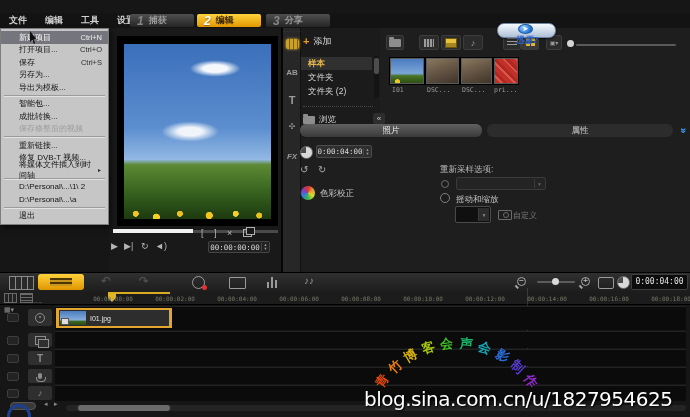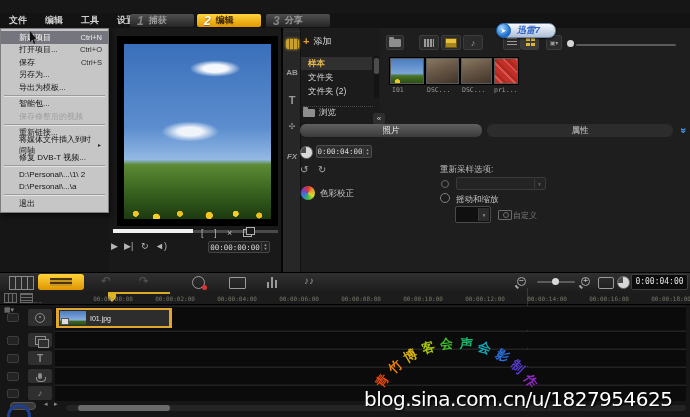"迅雷7" .thunder { flex-direction: none -> column; gap: 6px -> 0 }
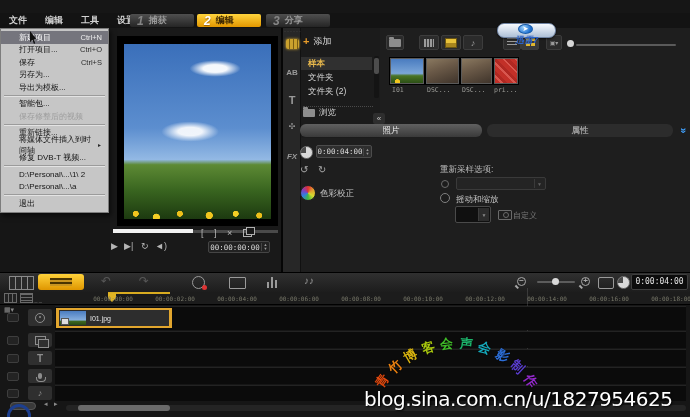"成批转换..." div.mi { html: none -> <div> <span>成批转换...</span> <span></span> </div> }
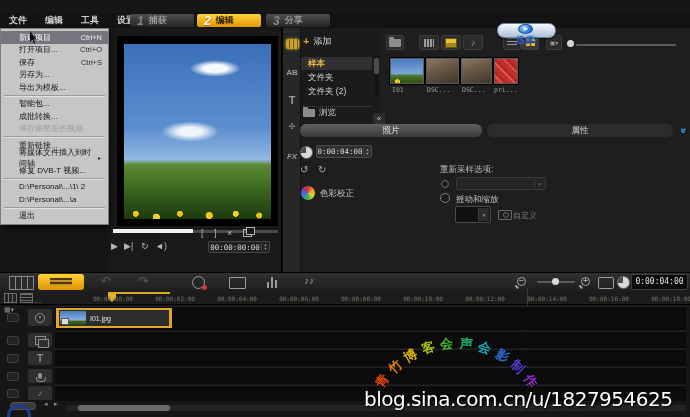"浏览" .browserow { top: 105px -> 112px }
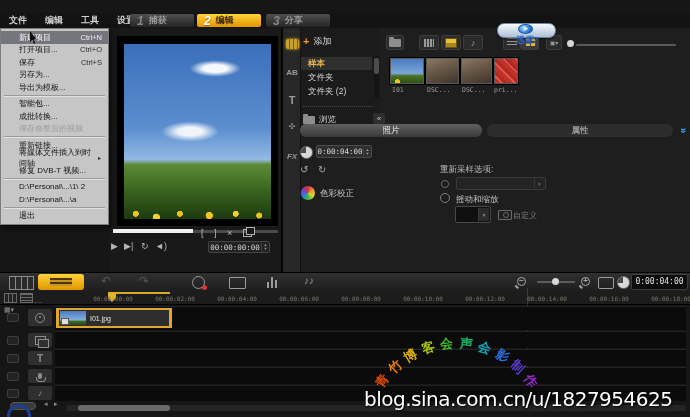"将媒体文件插入到时间轴" div.mi { order: before "修复 DVB-T 视频..." -> after "修复 DVB-T 视频..." }
